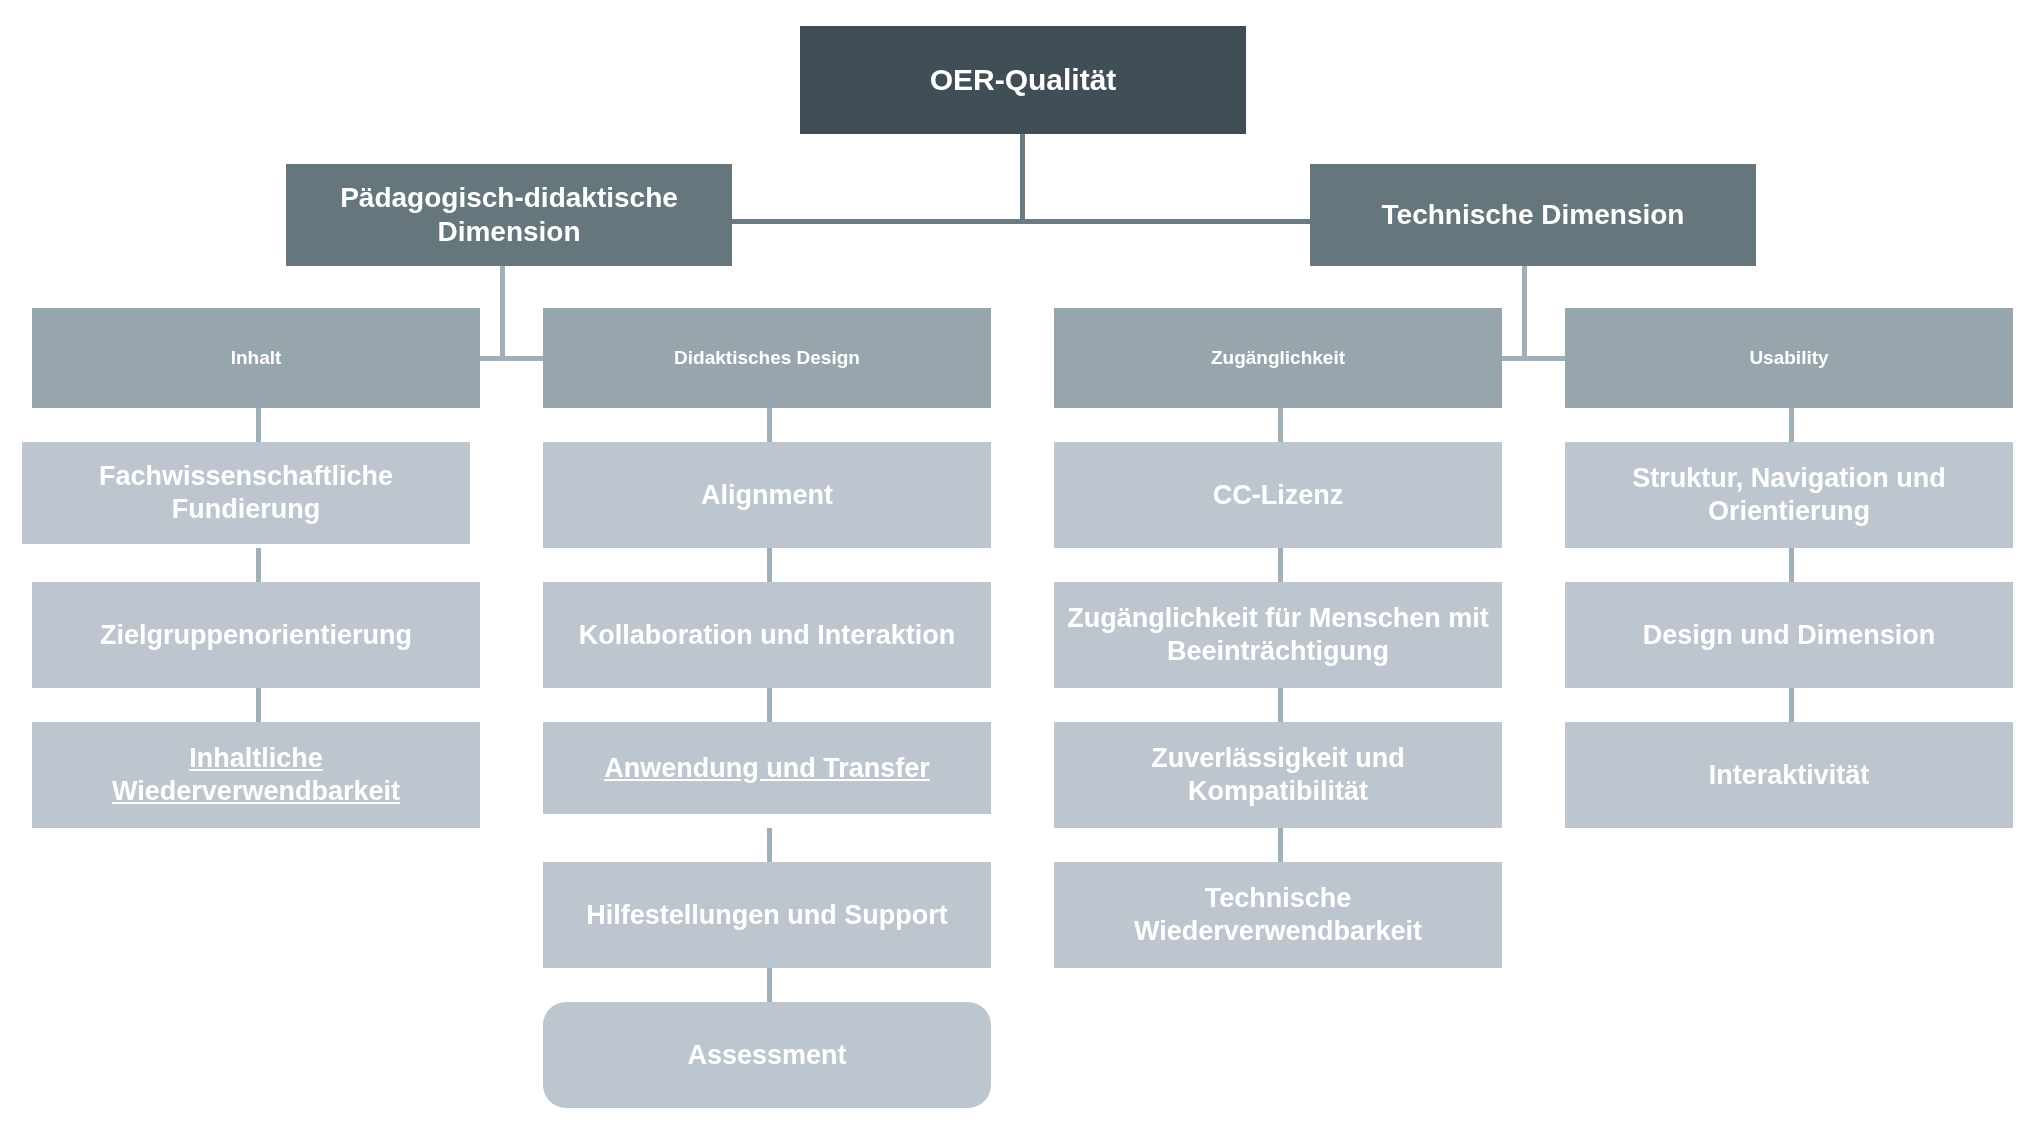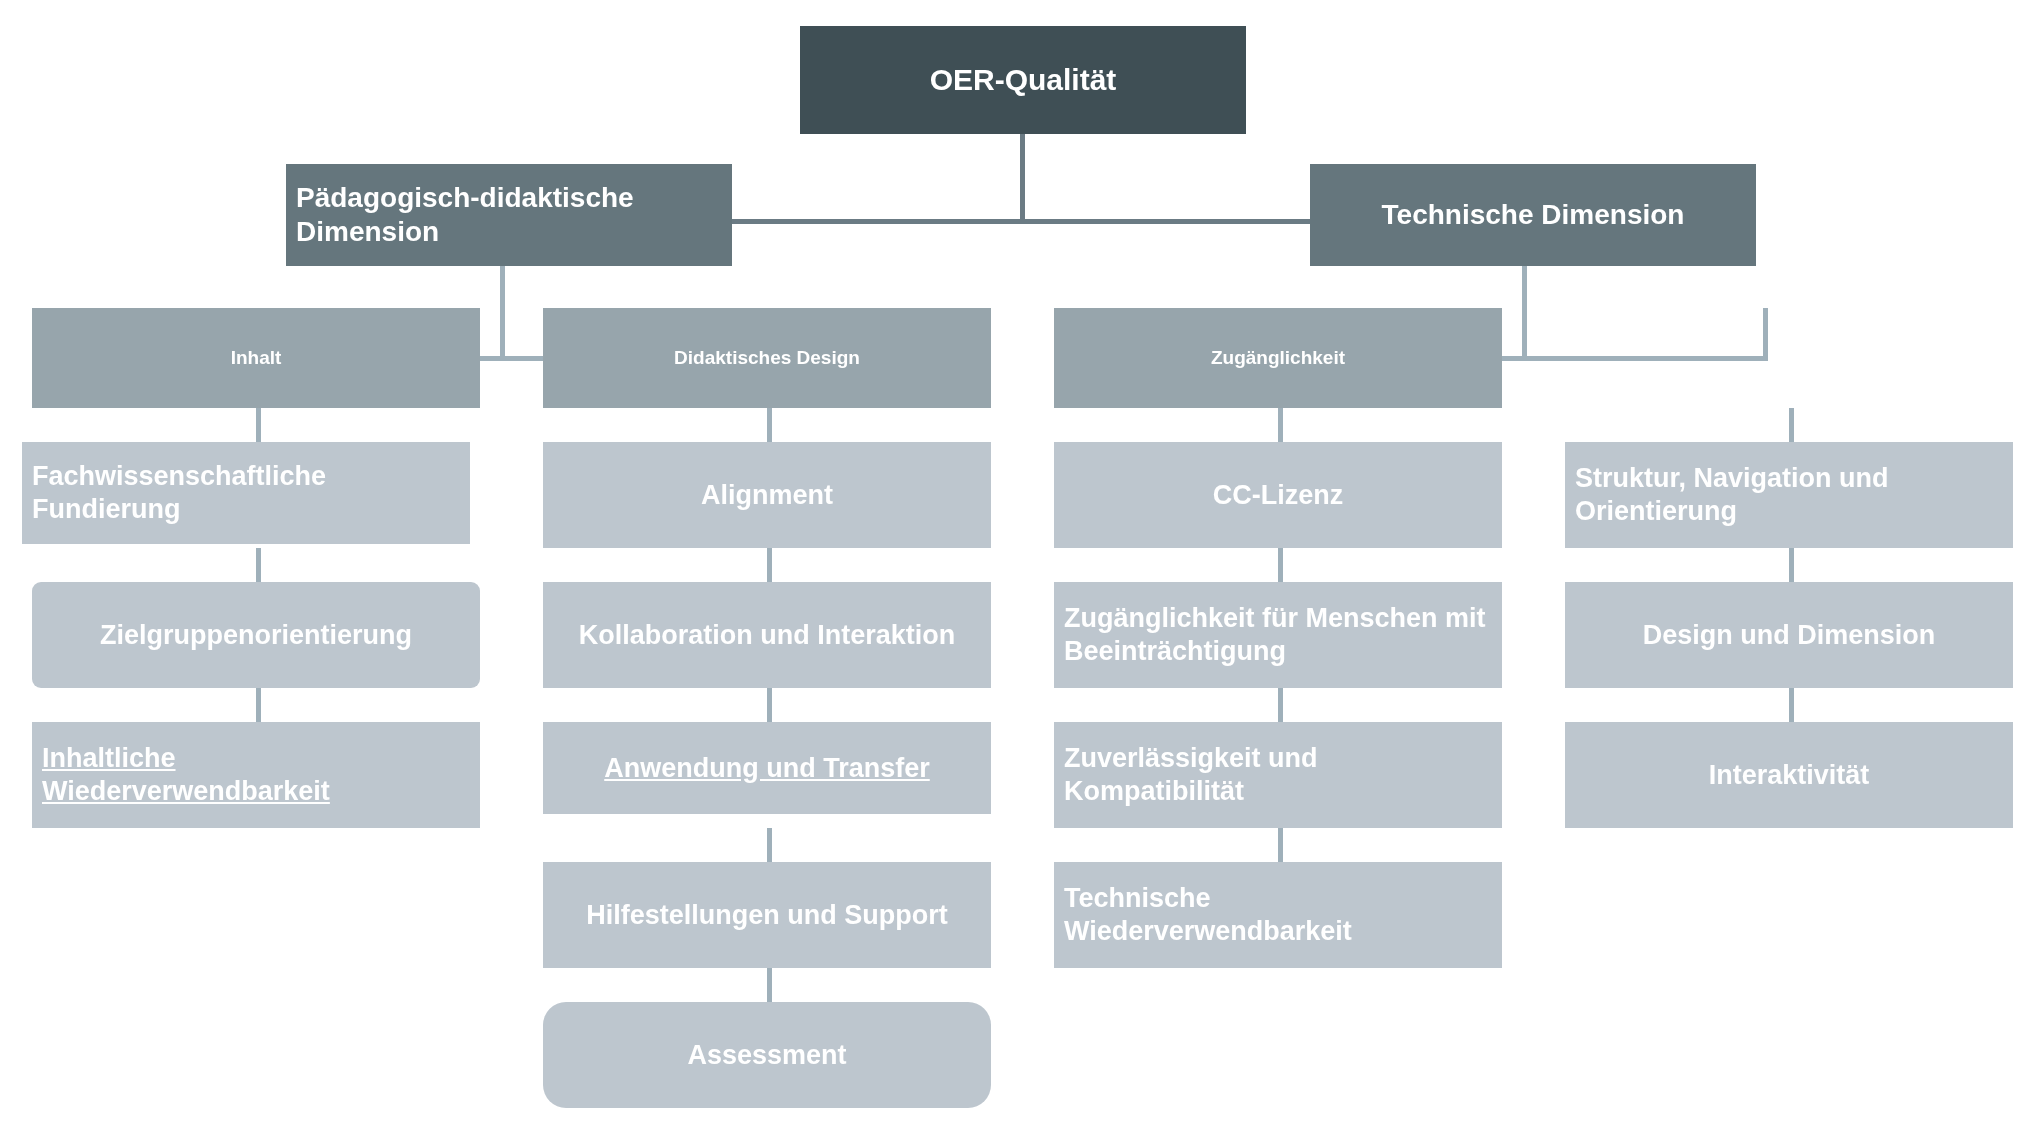"OER-Qualität" .node { text-align: left -> center }
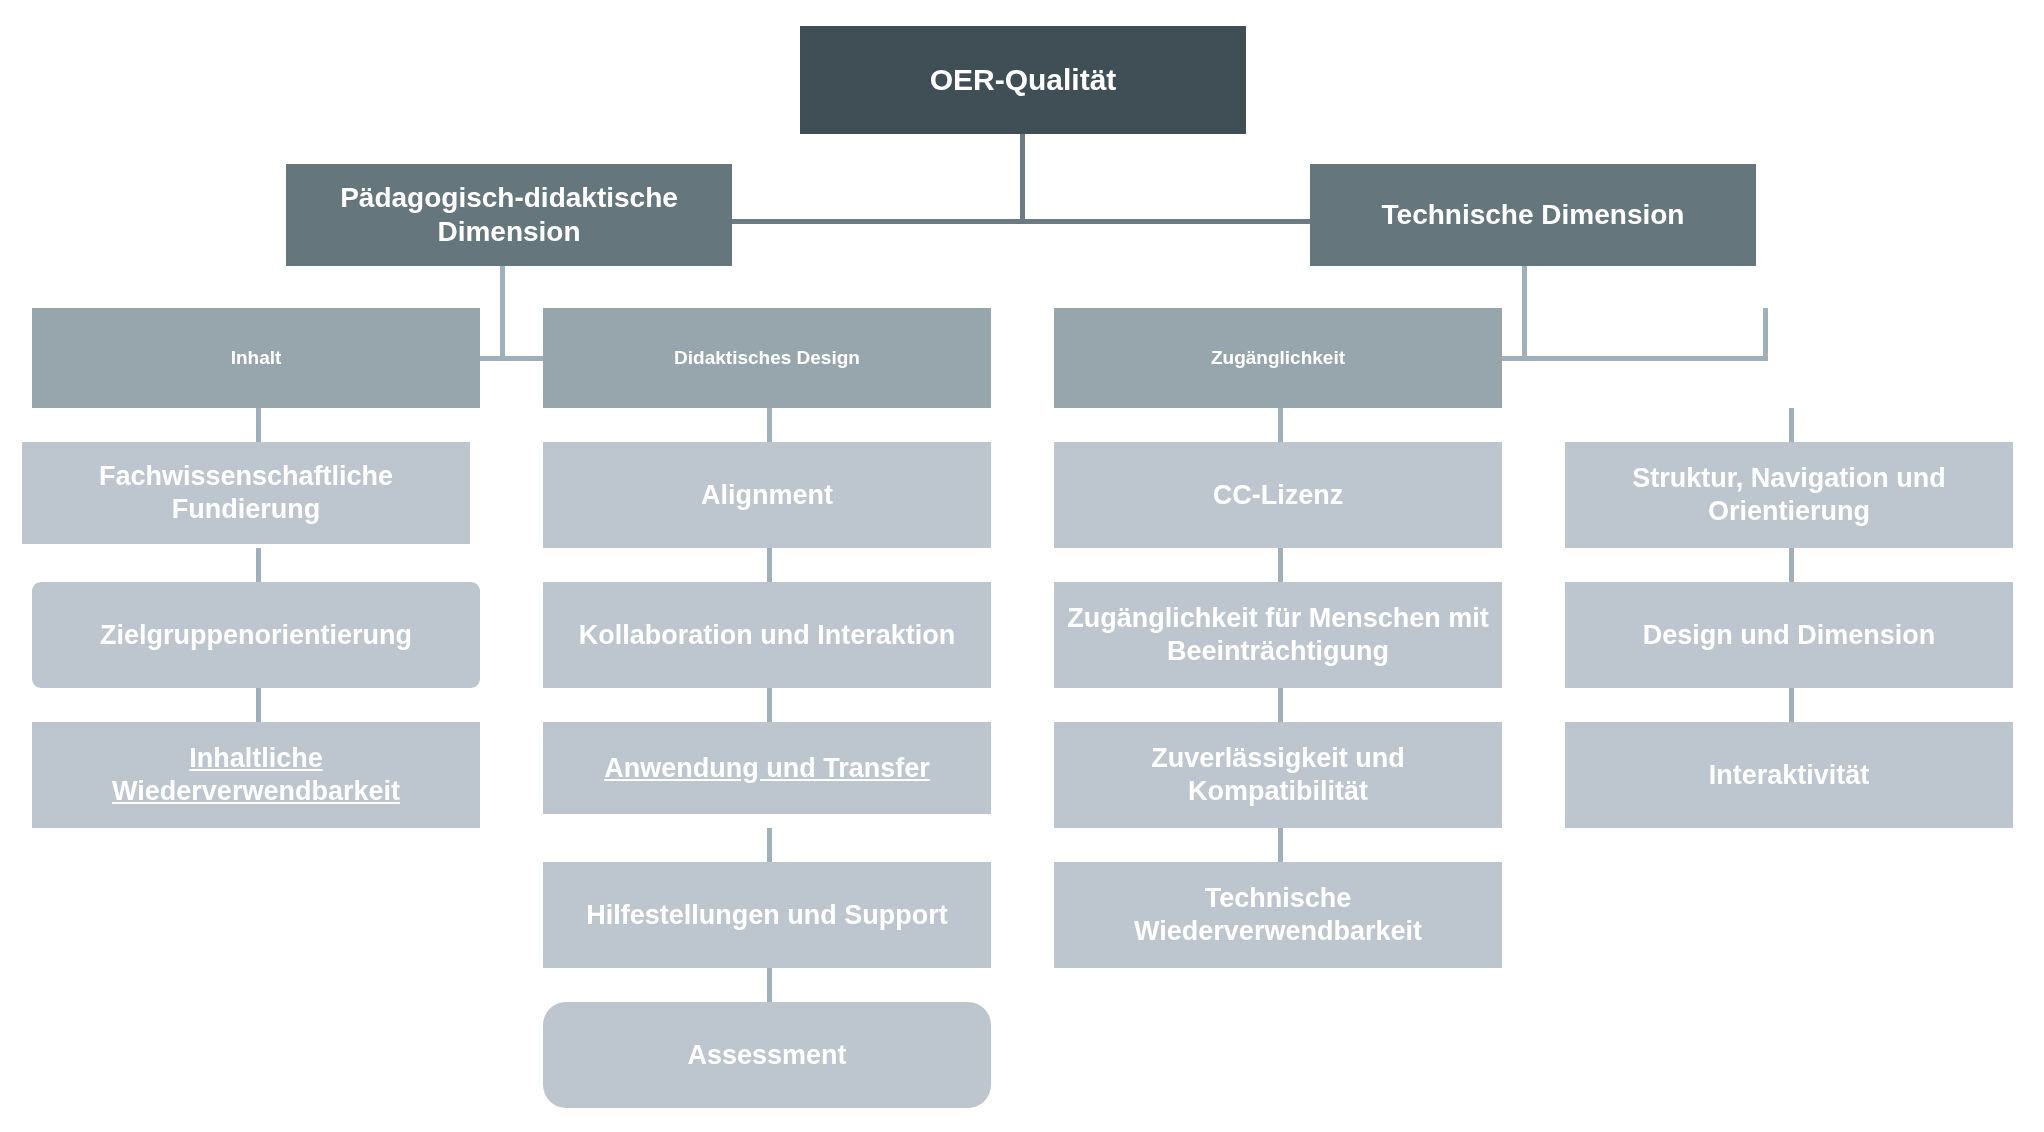"Usability" div.node { html: none -> <div>Usability</div> }
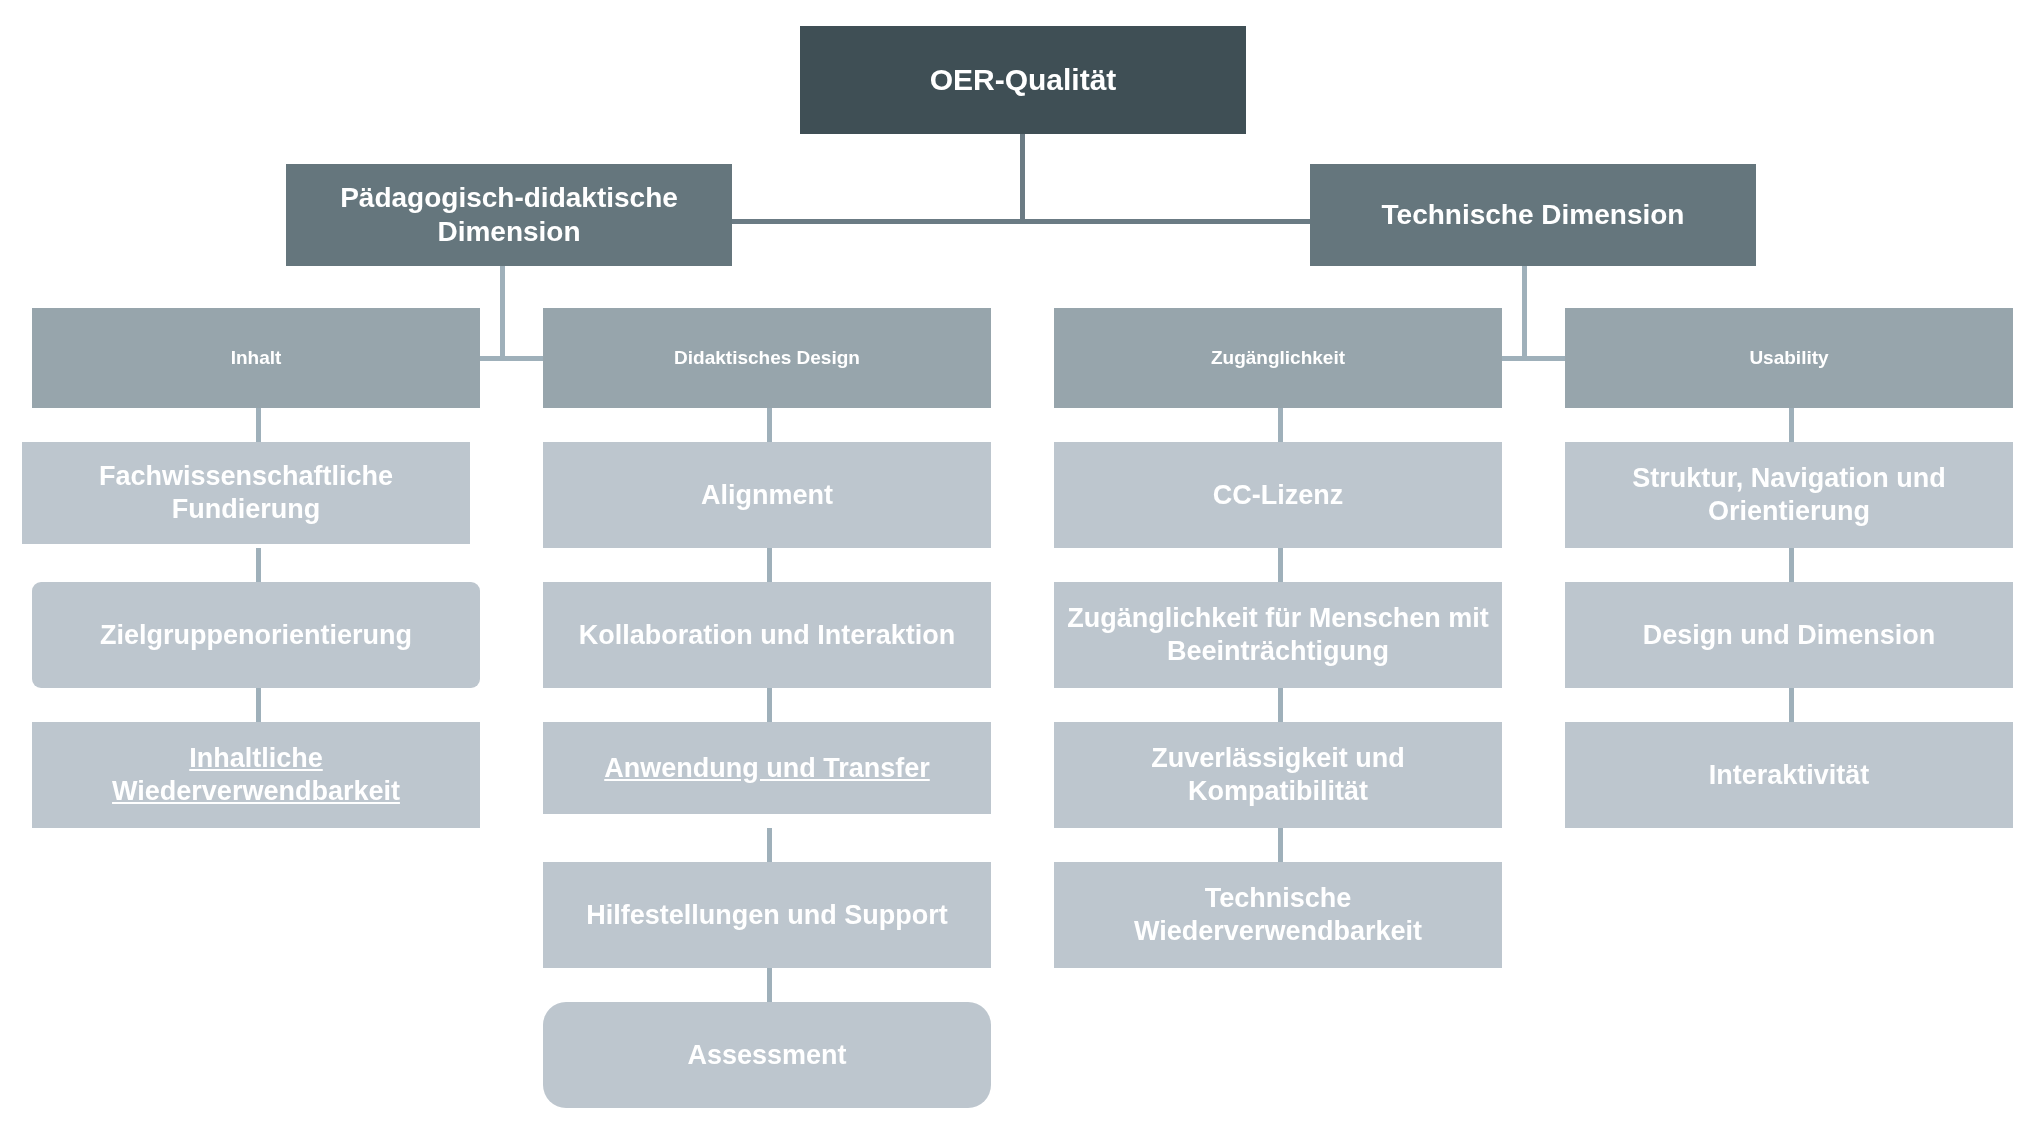"Zielgruppenorientierung" div.node { border-radius: 9px -> none }
